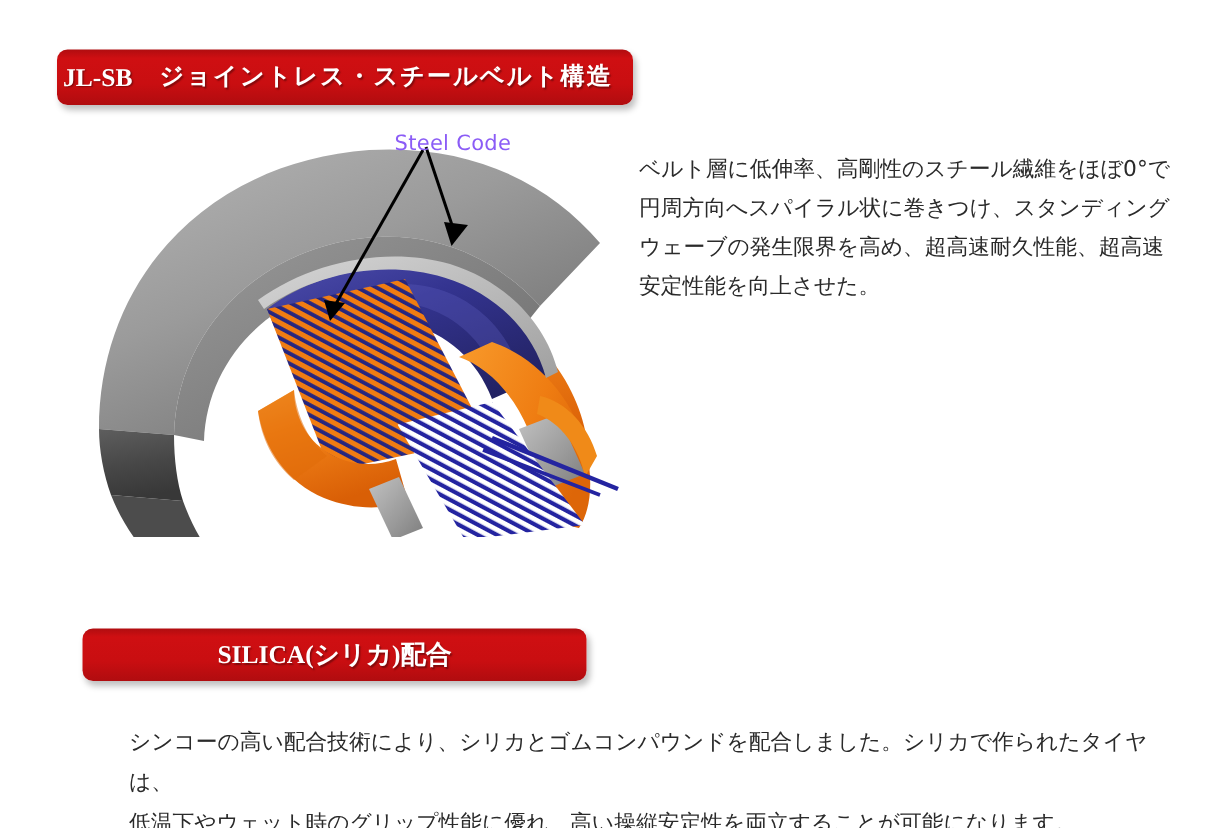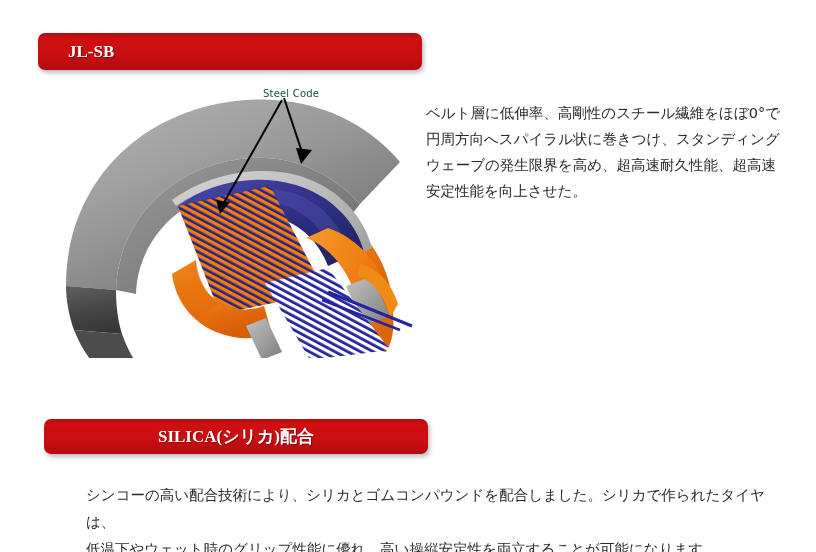"JL-SB" .banner-1 { padding-left: 30px -> 4px }
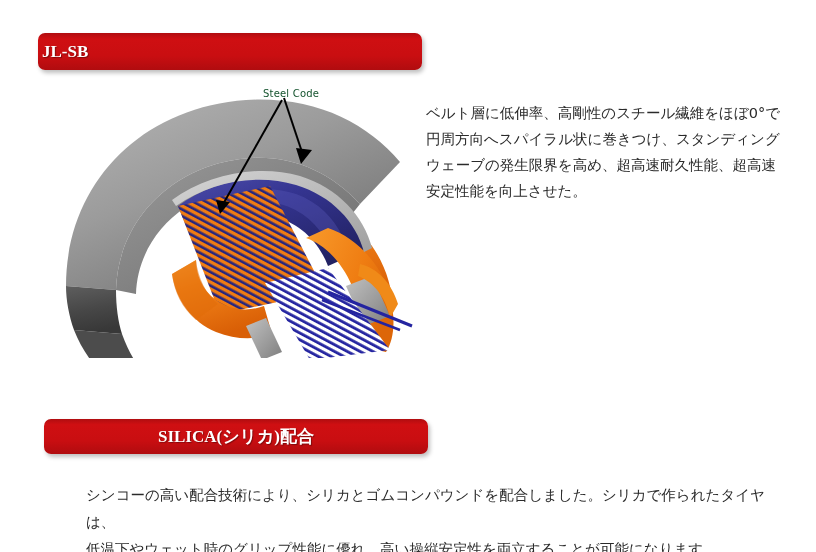"ジョイントレス・スチールベルト構造" span.banner-title { html: none -> <span>ジョイントレス・スチールベルト構造</span> }
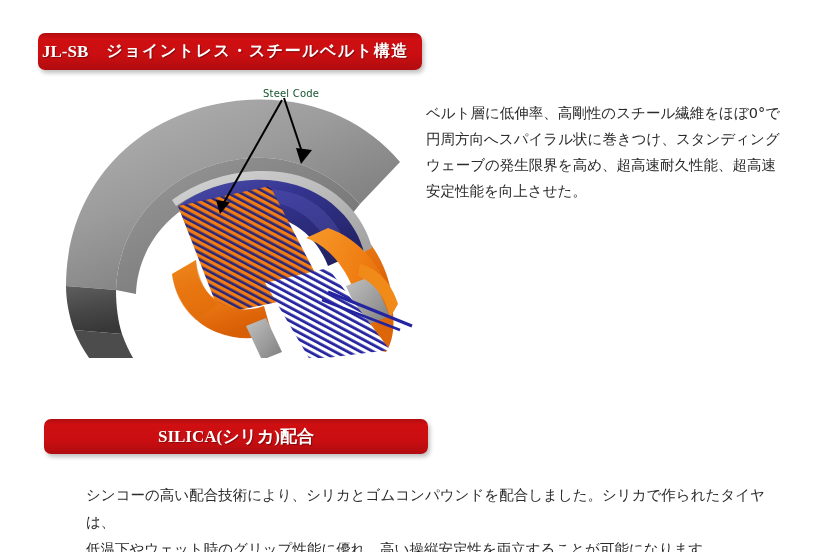"Steel Code" .callout-label { color: #14532d -> #8b5cf6; font-size: 10px -> 14px }
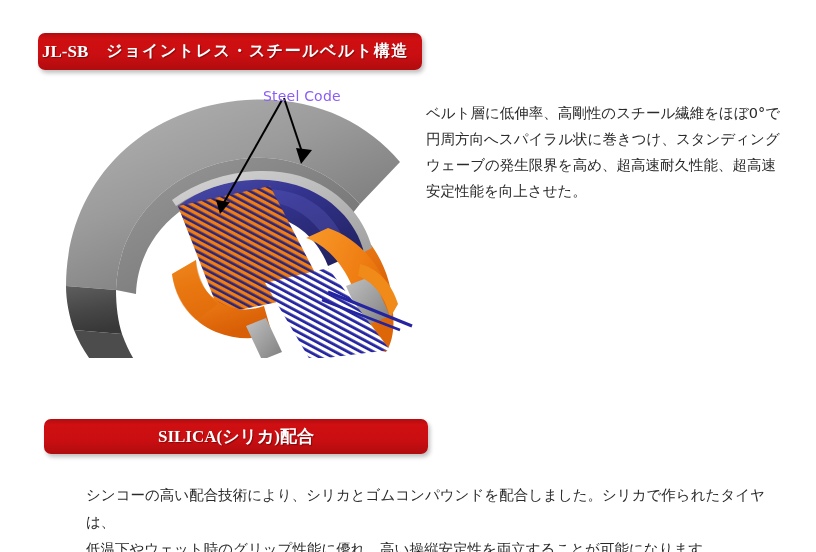"SILICA(シリカ)配合" .banner-2 { left: 44px -> 55px; width: 384px -> 336px }
